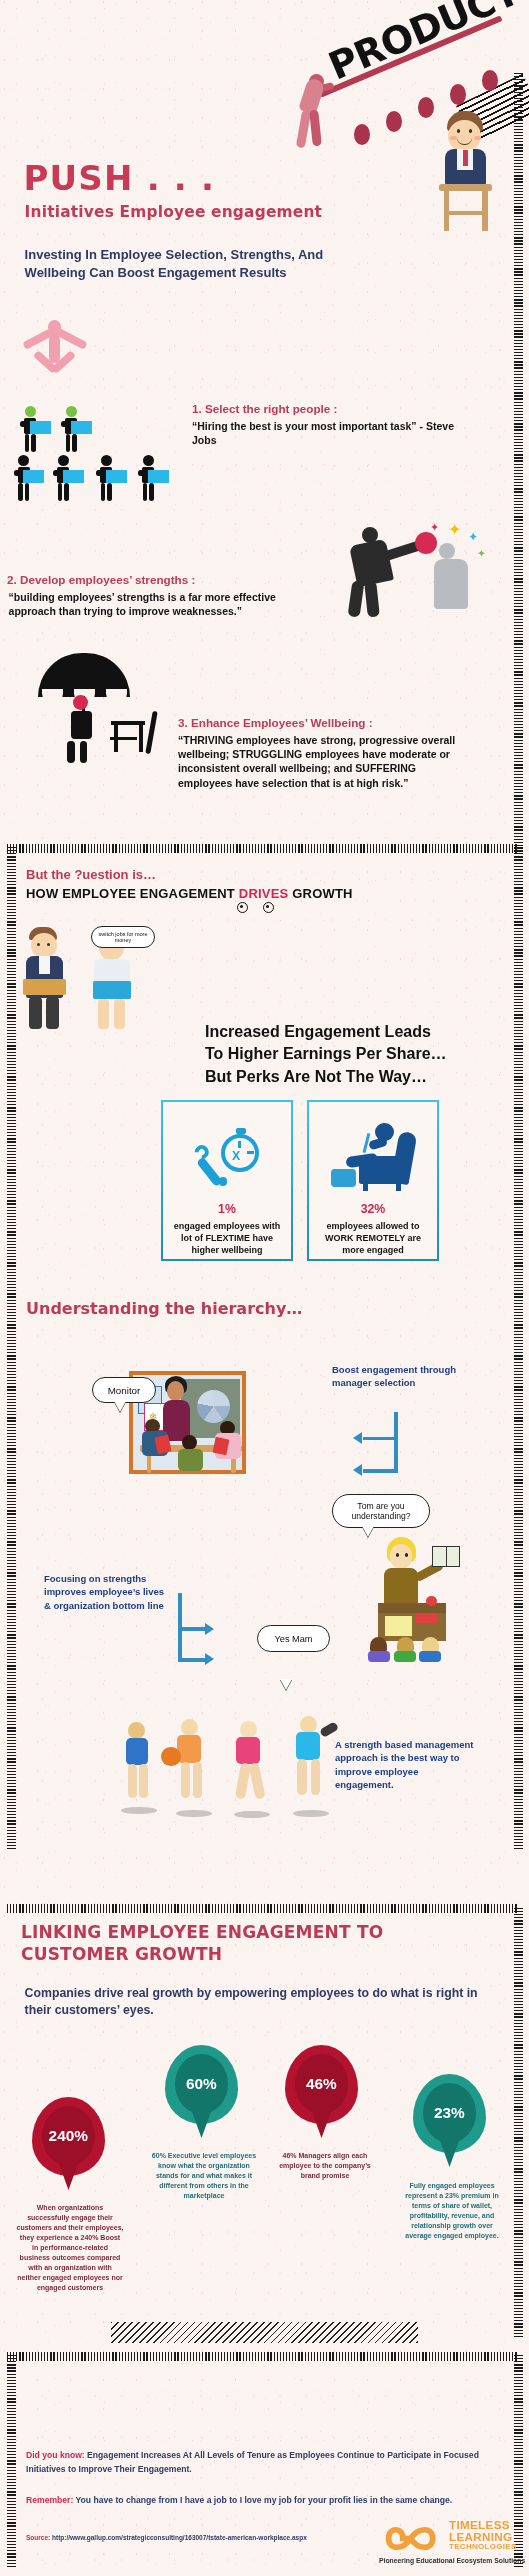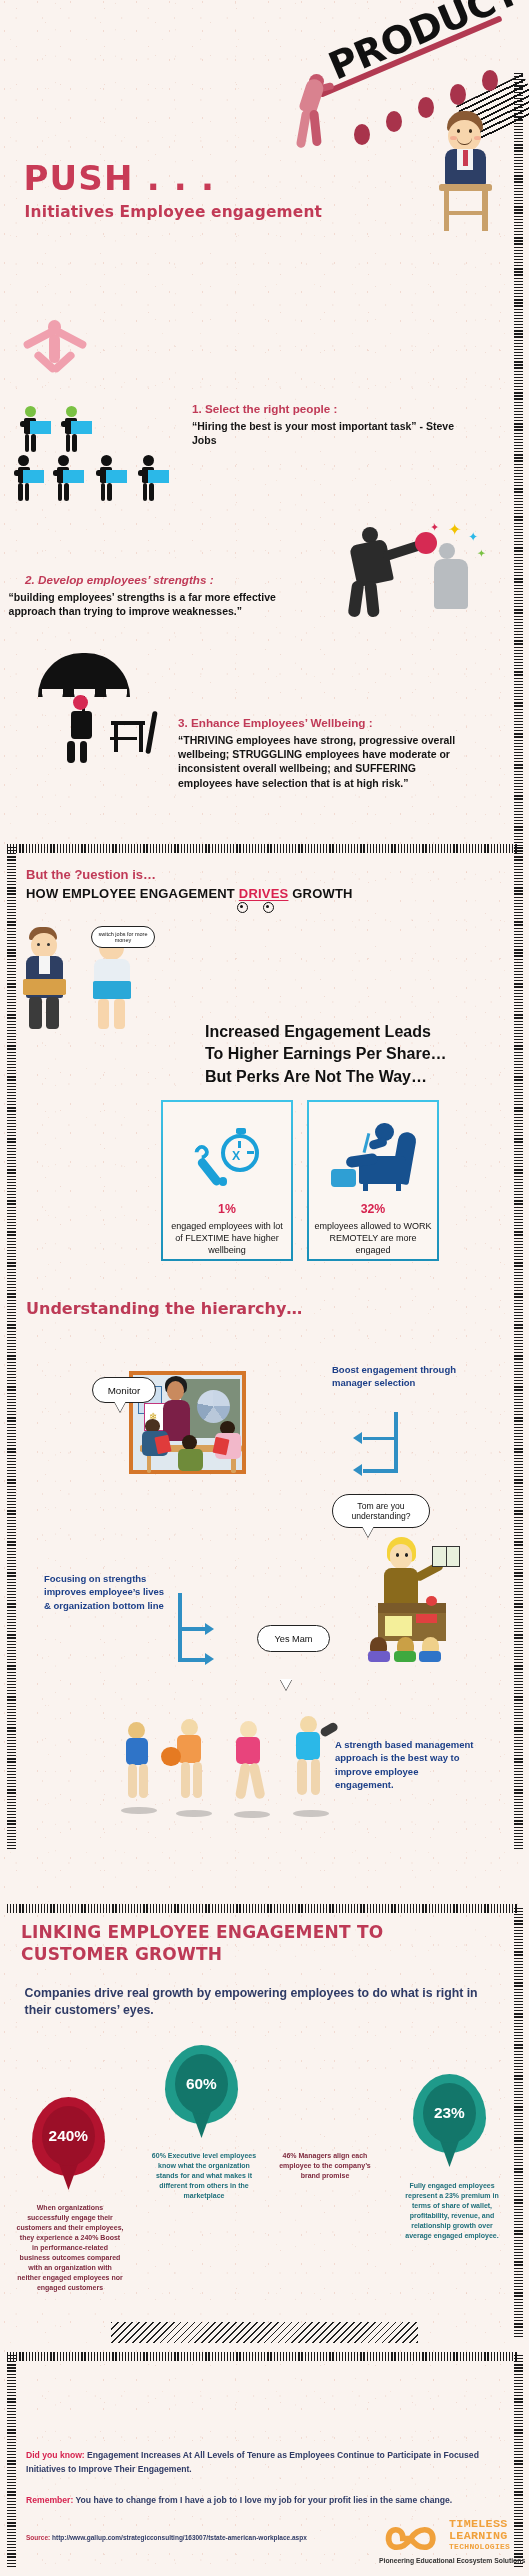"Investing In Employee Selection," div.hero-lead { html: none -> <div>Investing In Employee Selection, Strengths, And Wellbeing Can Boost Engagement Results</div> }
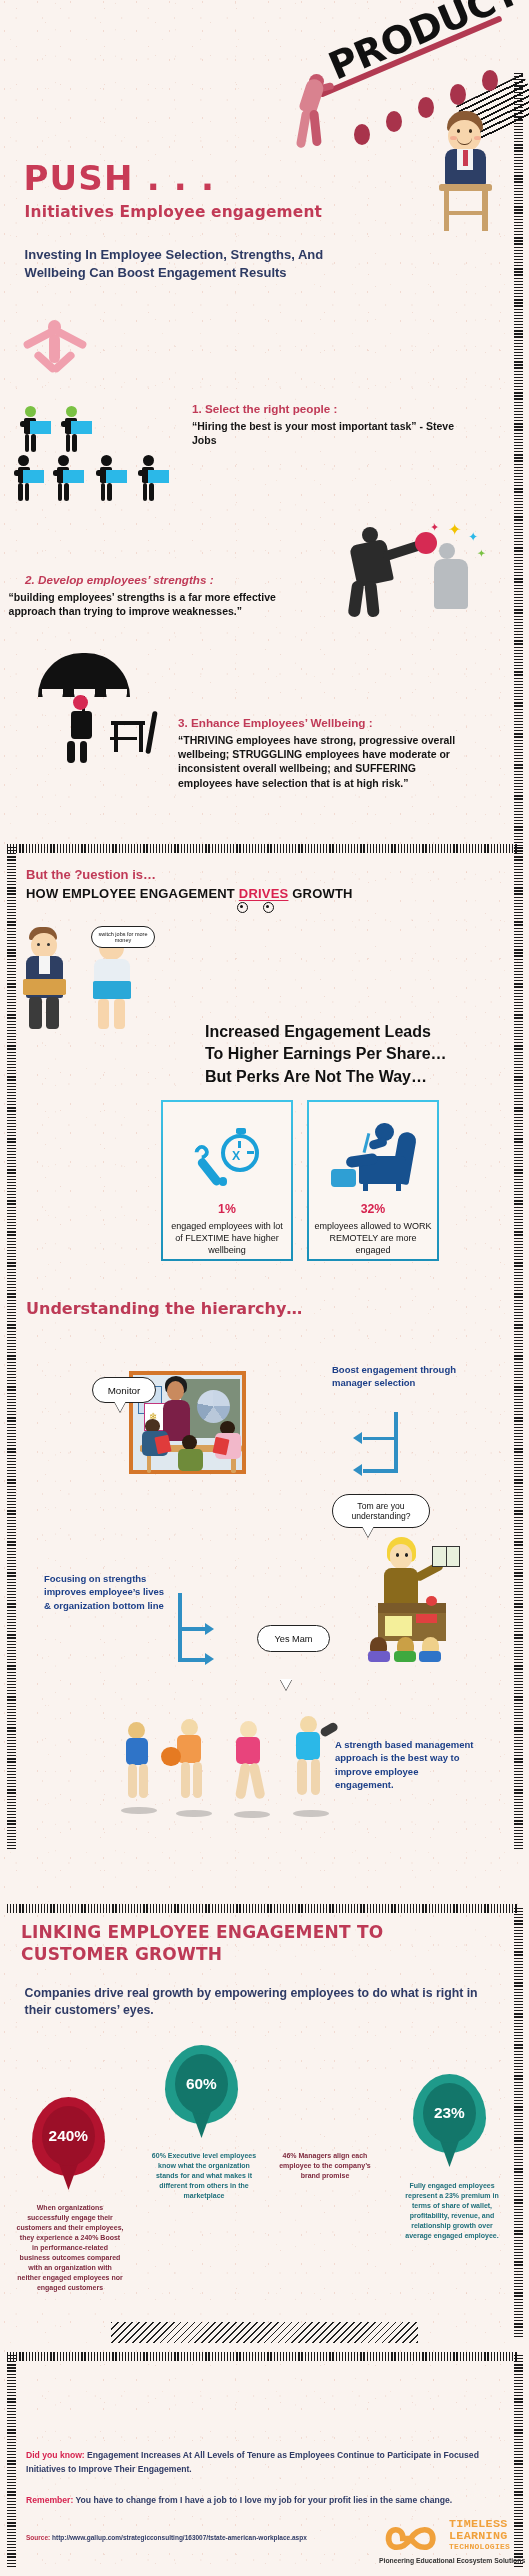"2. Develop employees’ strengths :" div.pt-title { font-style: italic -> none; left: 25px -> 7px }
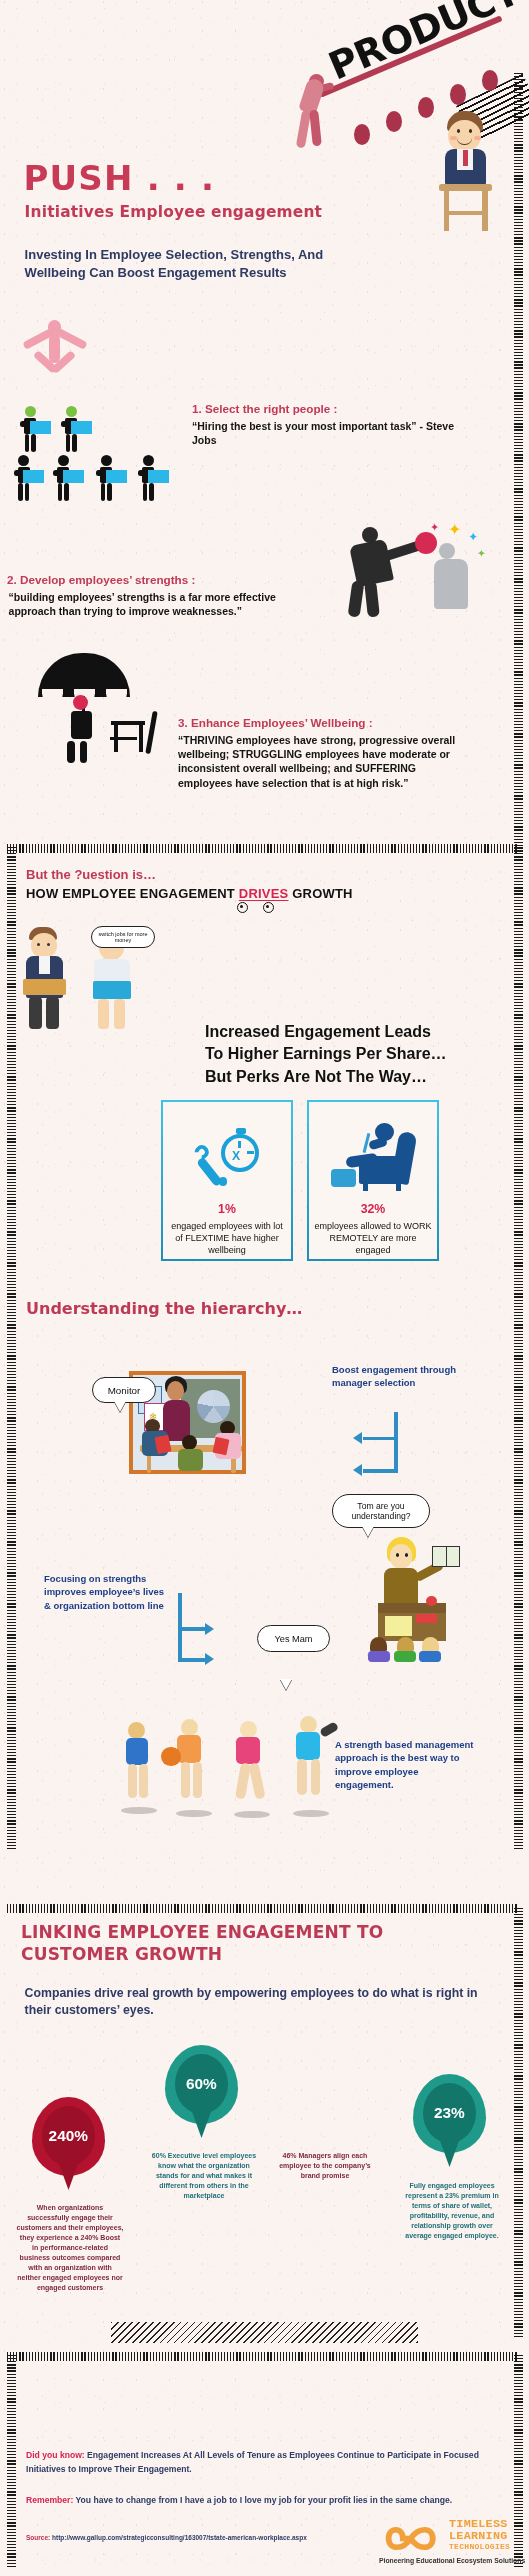"DRIVES" .drives { text-decoration: underline -> none }
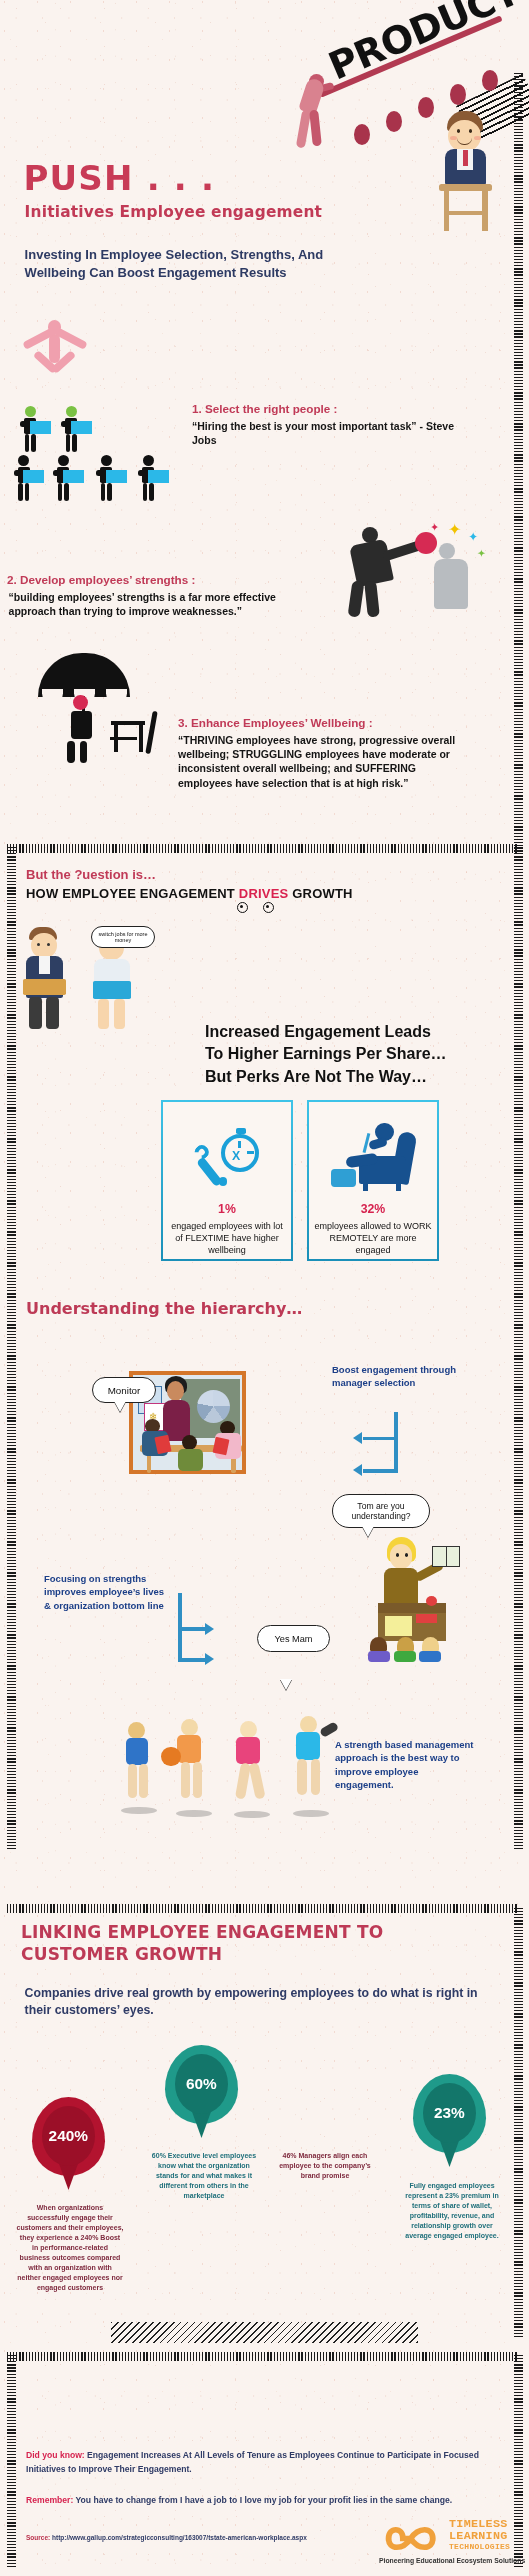"engaged employees with lot of" .stat-txt { font-weight: normal -> bold }
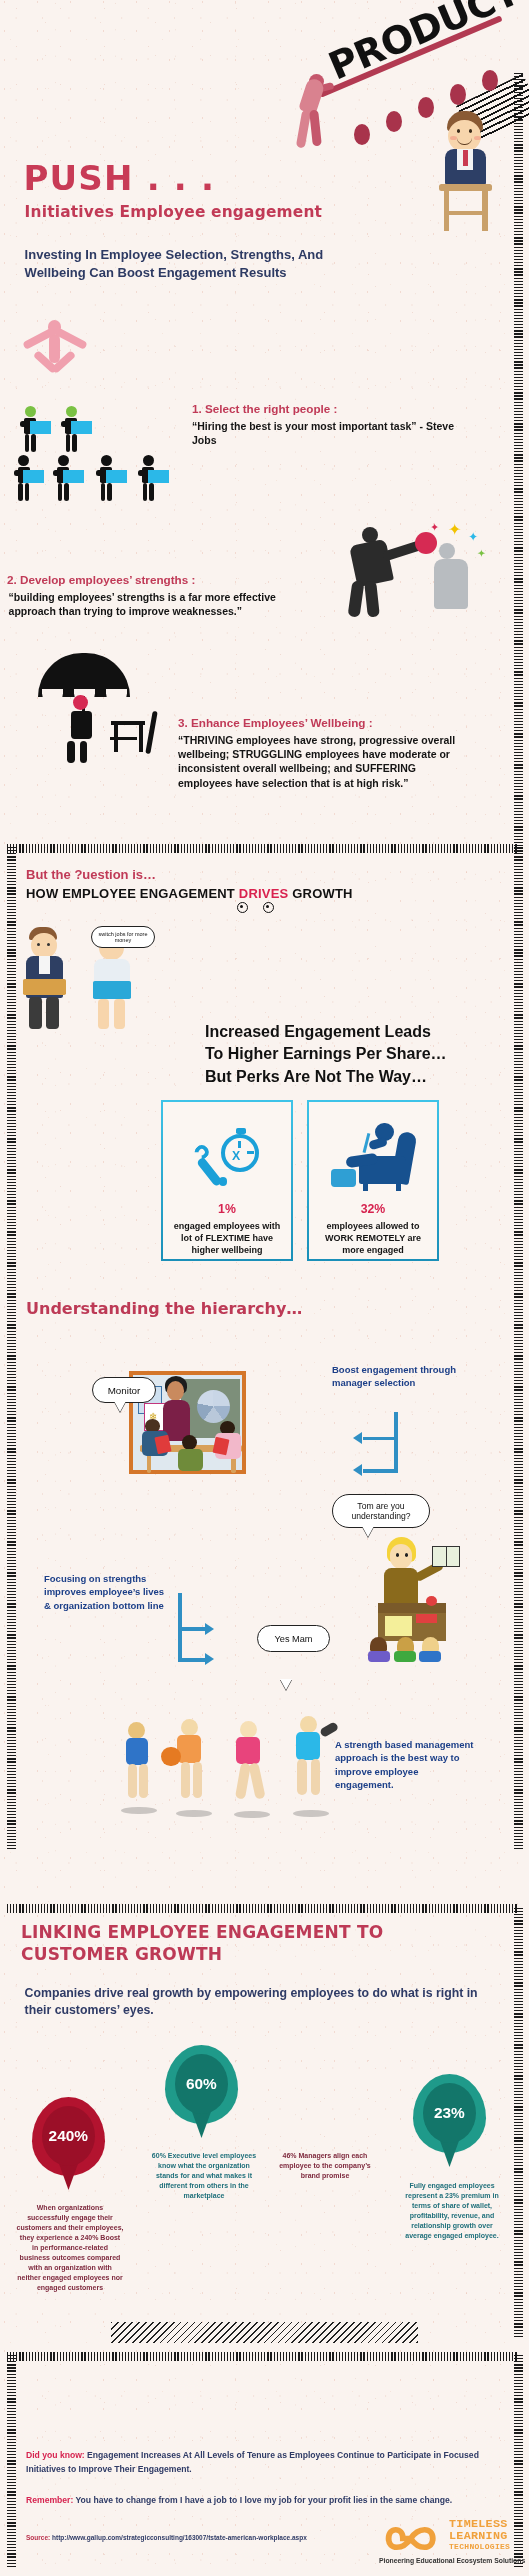"46%" div.pin { html: none -> <div> <div></div> <div></div> <div>46%</div> </div> }
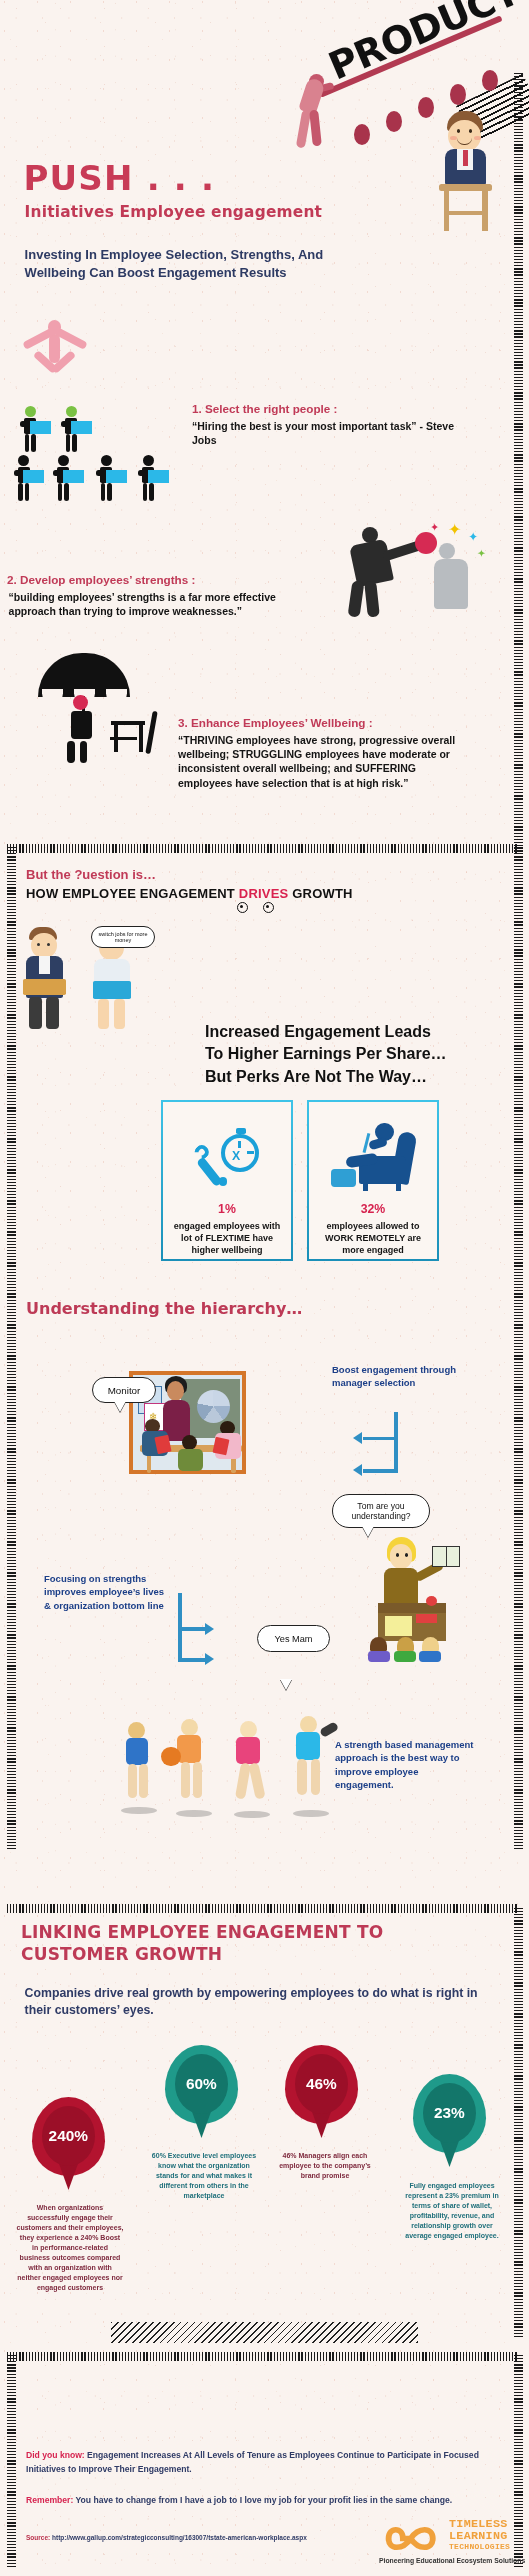"TIMELESS" .logo-txt { font-family: Liberation Mono, monospace -> Liberation Sans, sans-serif }
